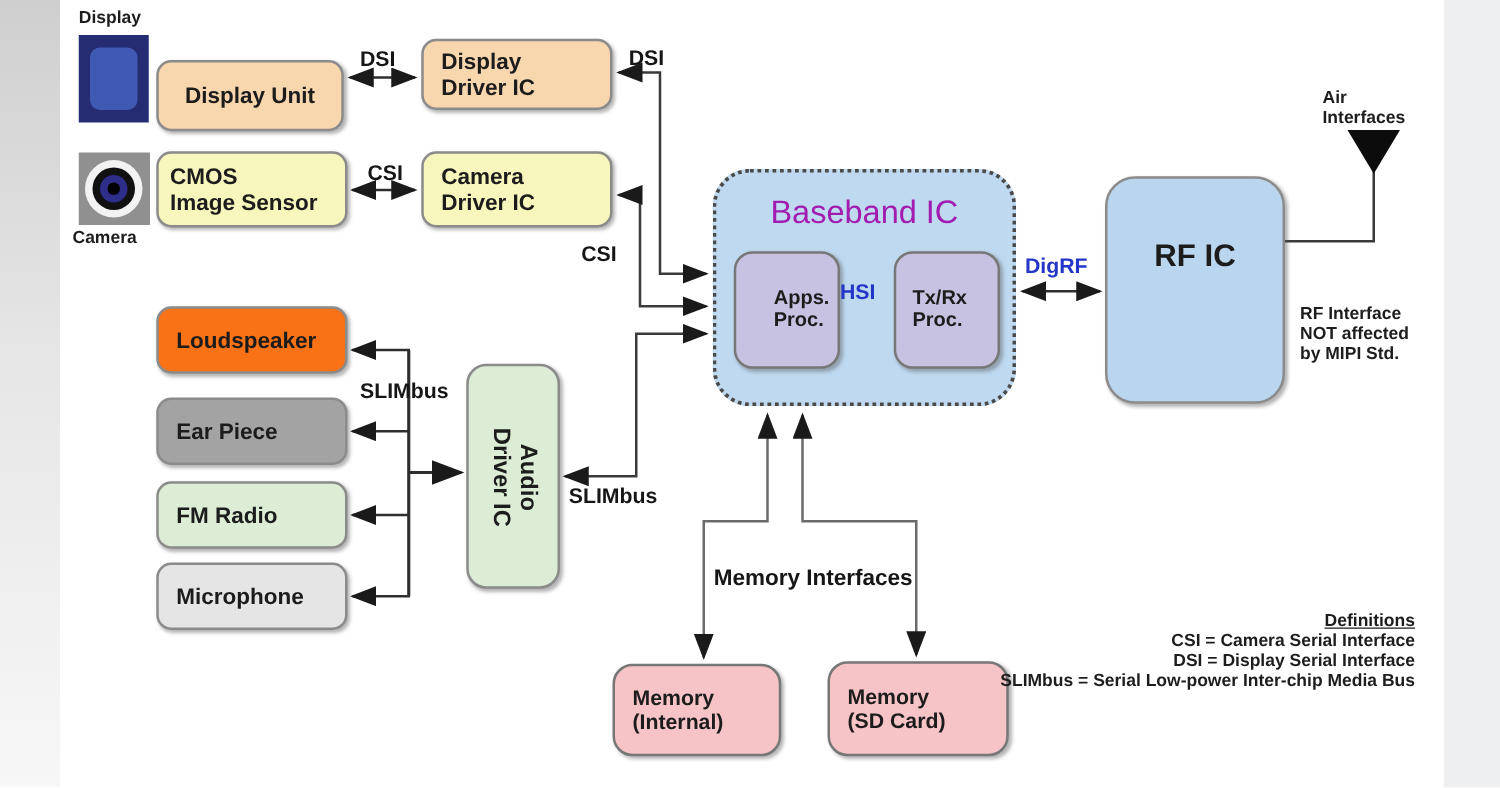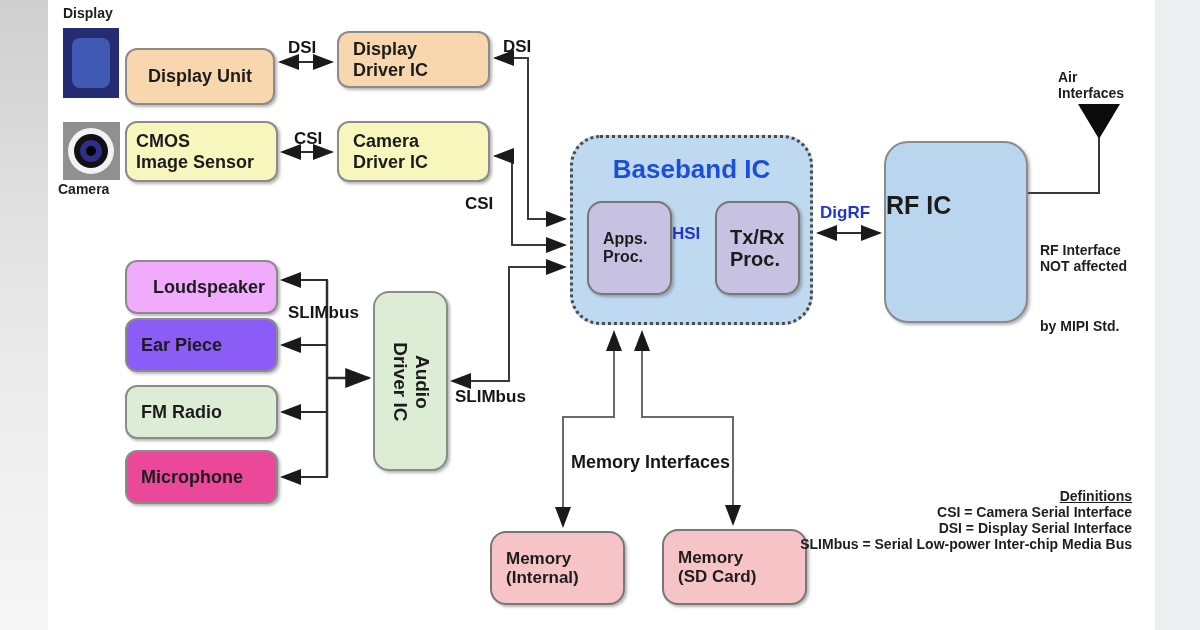"Baseband IC" div { color: #1d4ed8 -> #a21caf; font-weight: bold -> normal }
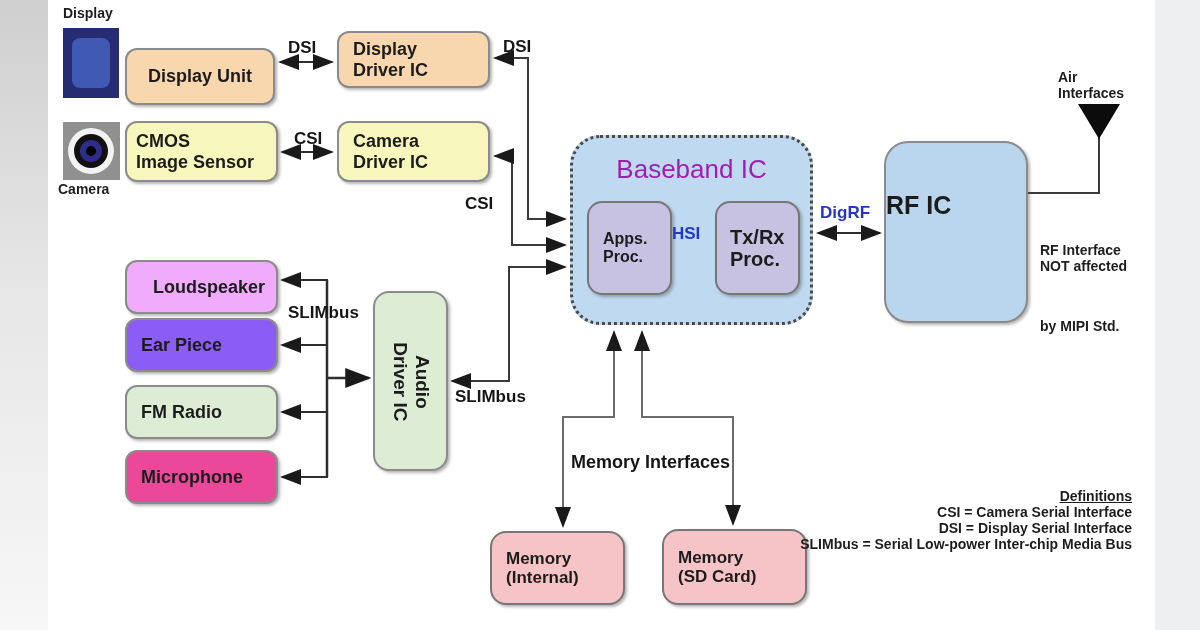"RF IC" span { text-align: none -> center }
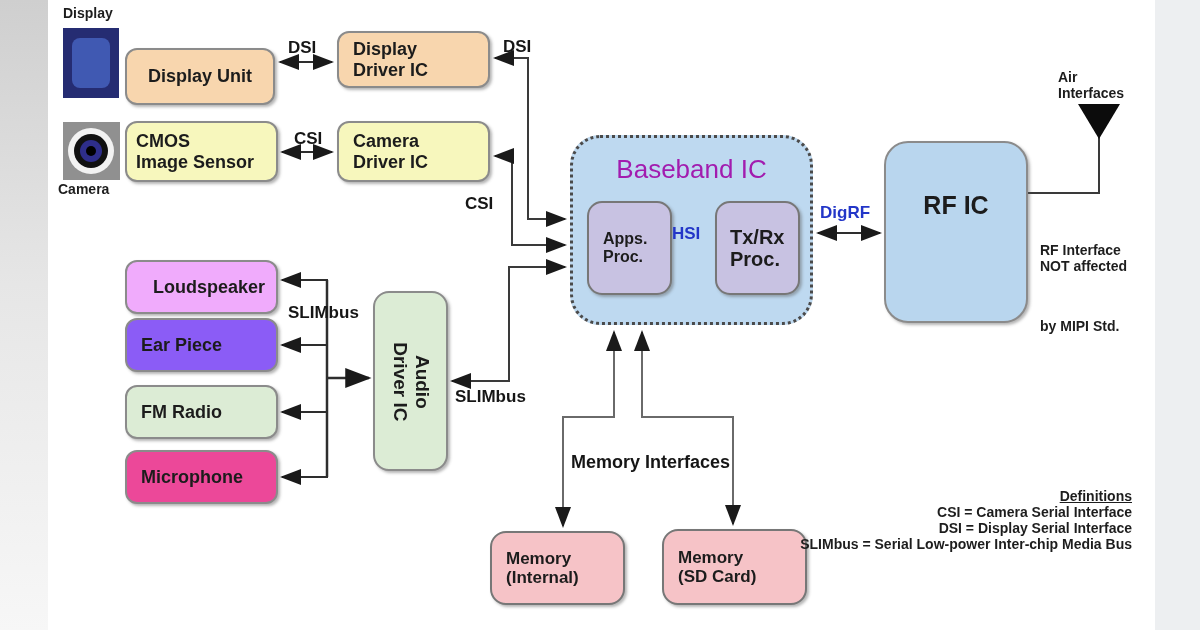"Apps." div.box { padding-left: 14px -> 30px }
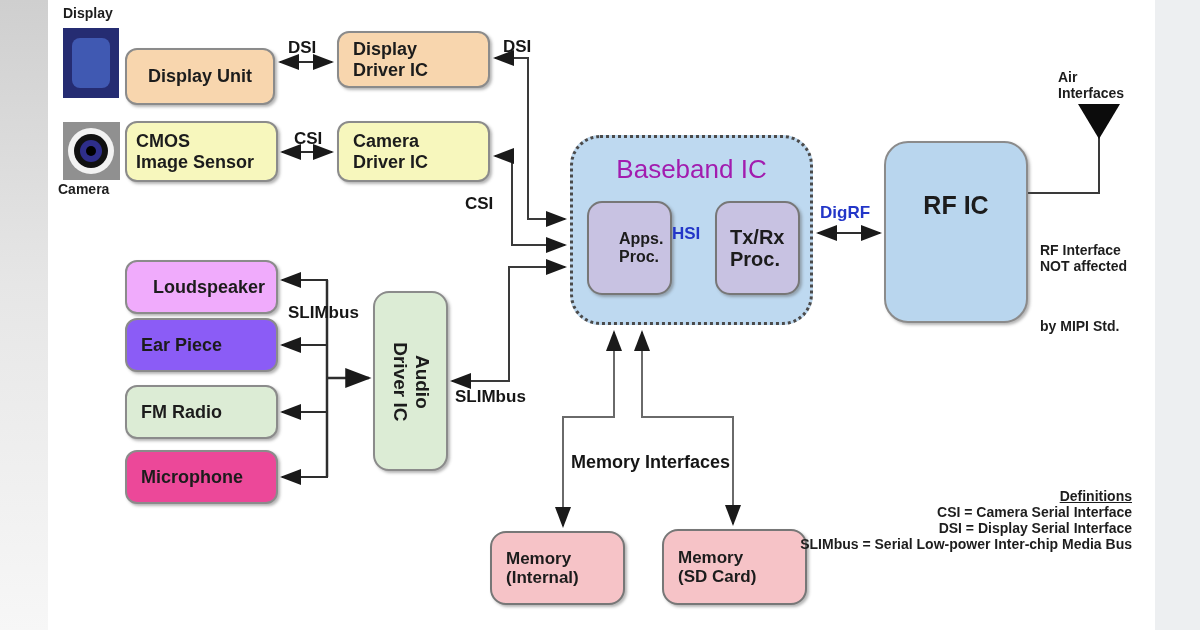"Tx/Rx" div.box { font-size: 20px -> 16px }
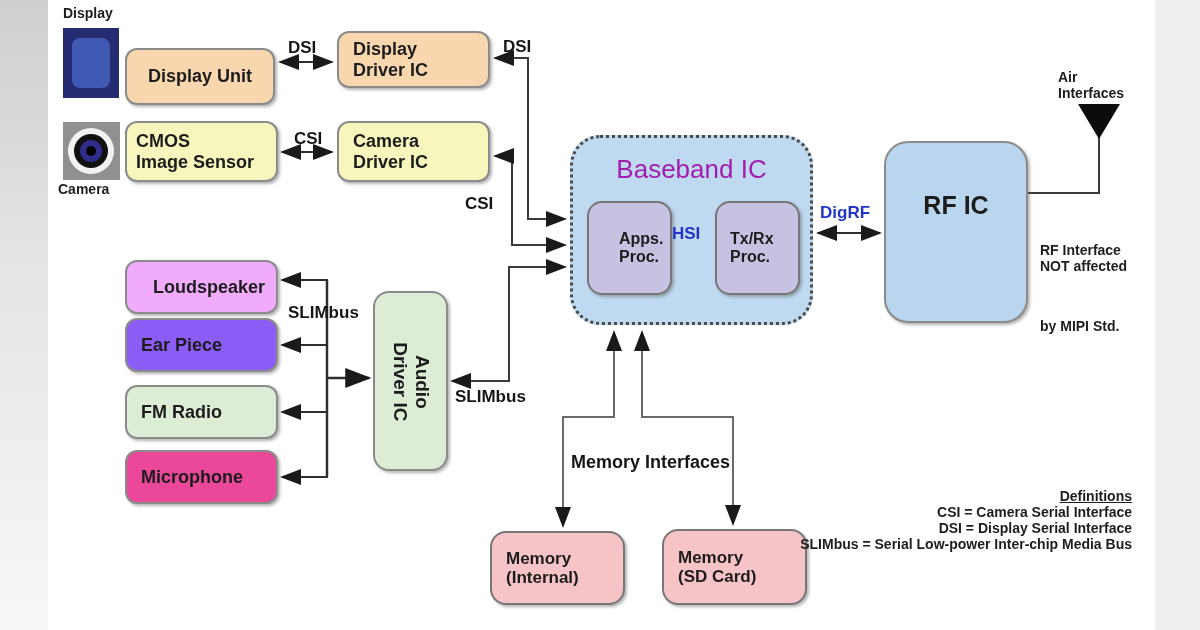"Loudspeaker" div.box { background-color: #f0abfc -> #f97316; padding-left: 26px -> 14px; top: 260px -> 245px }
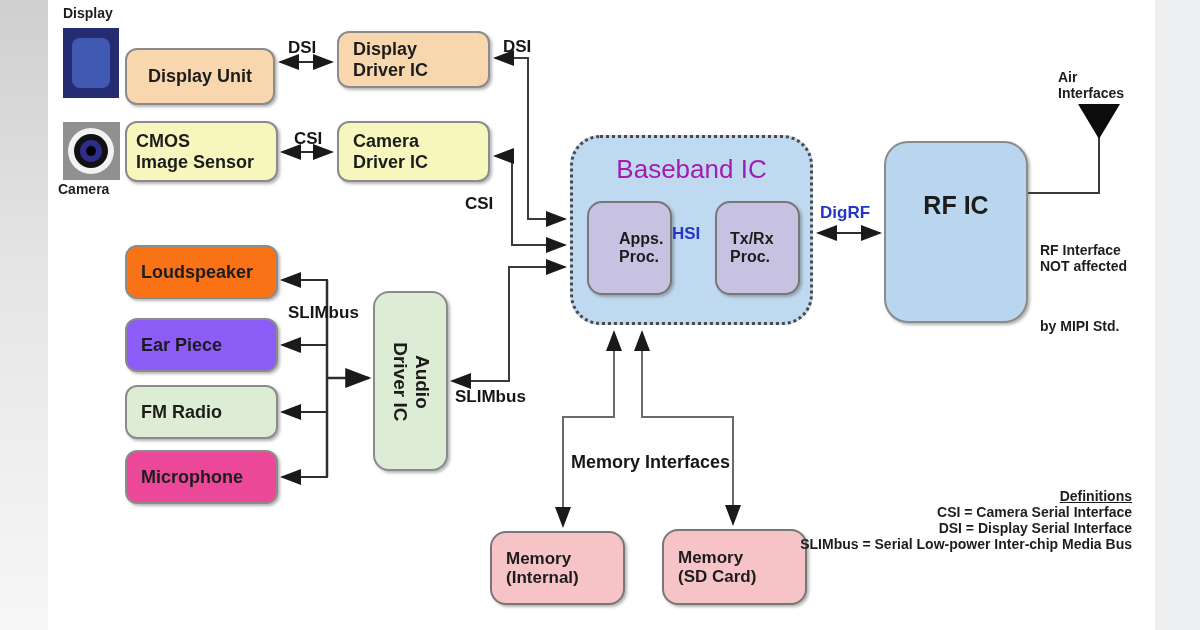"by MIPI Std." span { margin-top: 44px -> none }
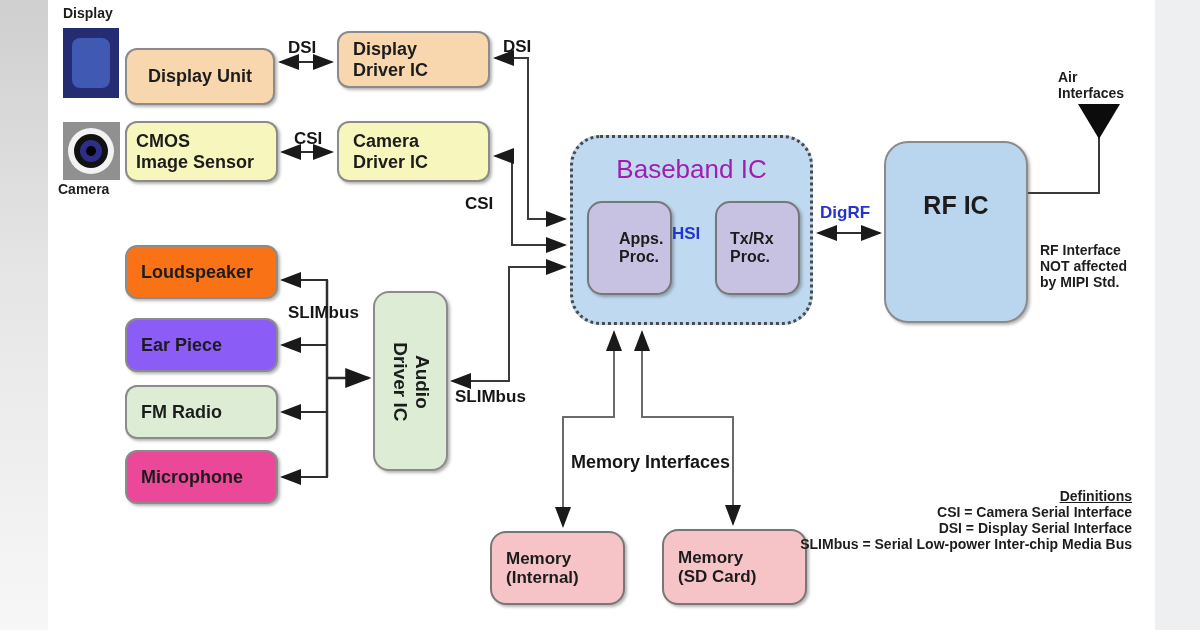"Ear Piece" div.box { background-color: #8b5cf6 -> #a3a3a3 }
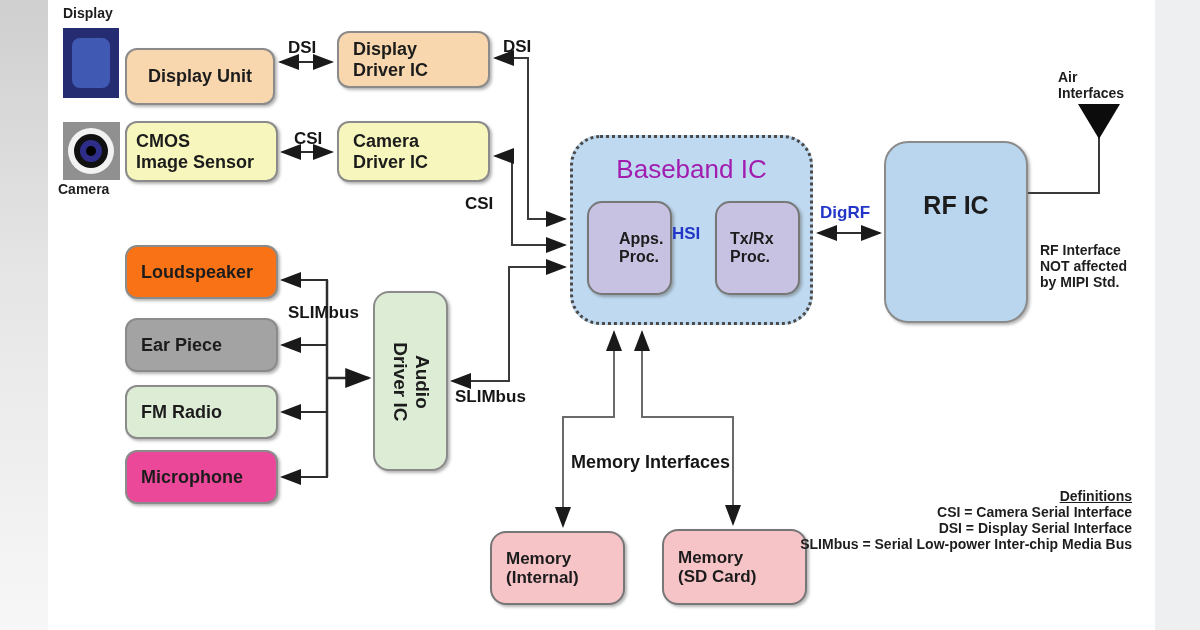"Microphone" div.box { background-color: #ec4899 -> #e5e5e5 }
